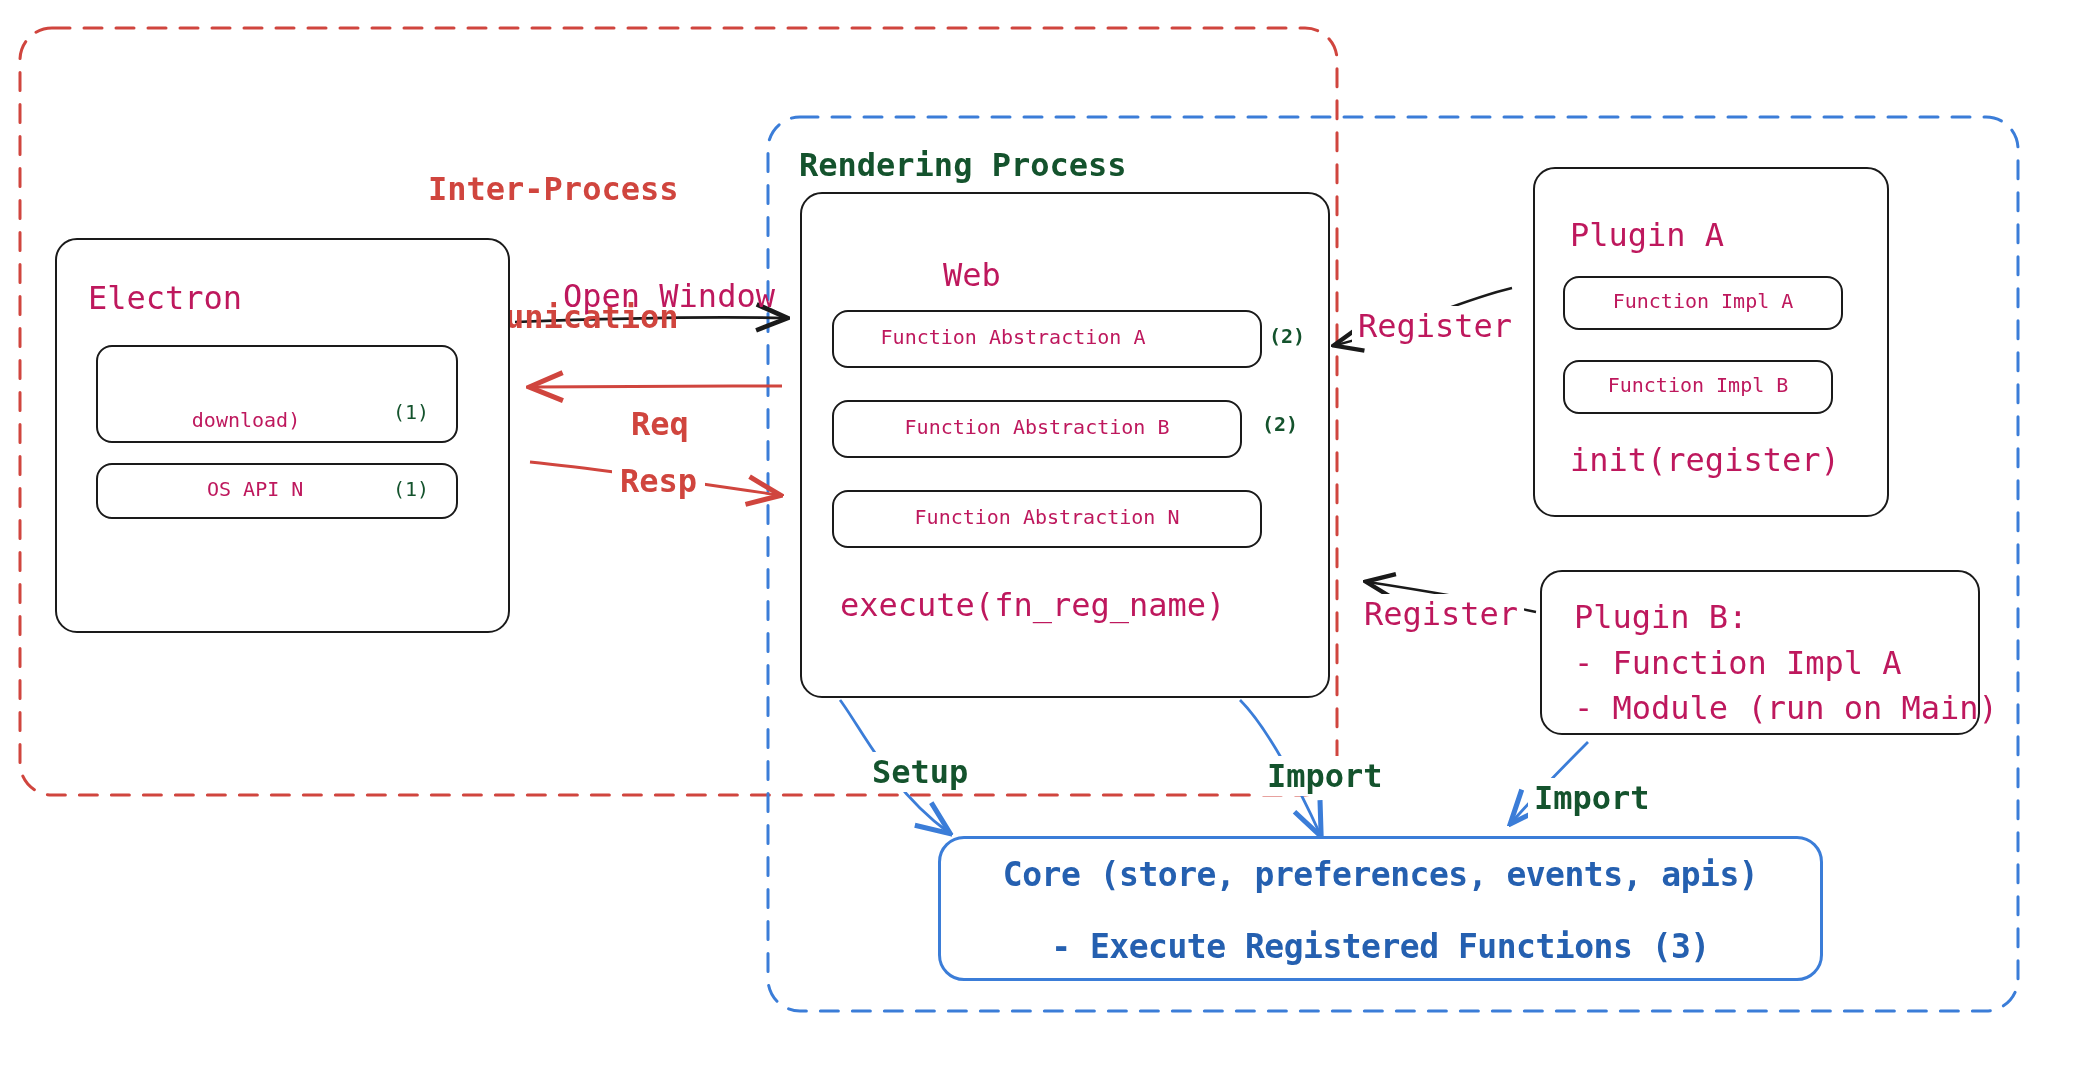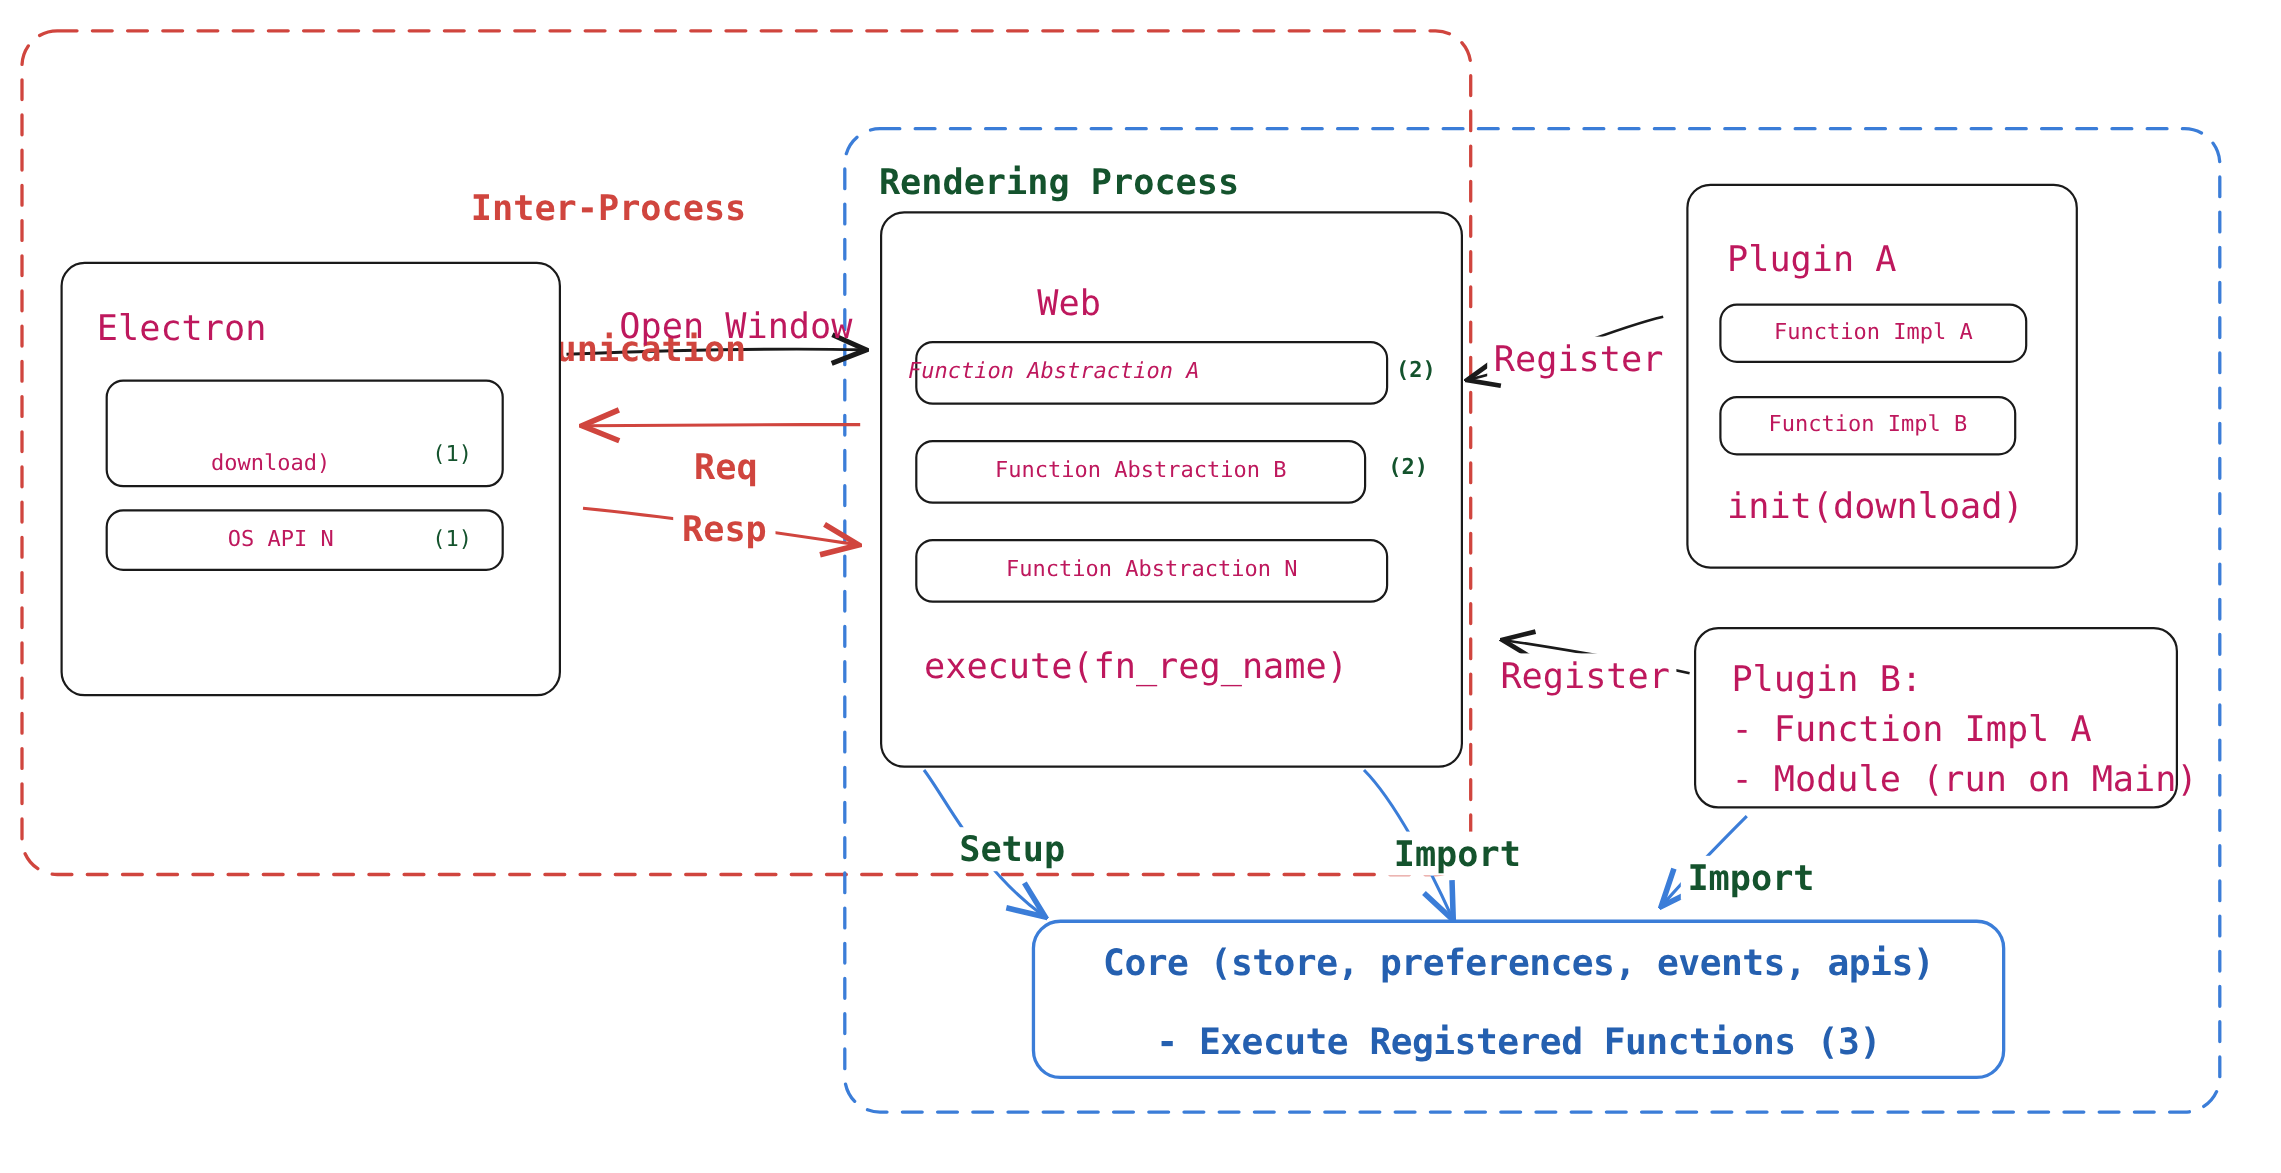"Function Abstraction A" div.lbl { font-style: italic -> none; left: 784px -> 839px }
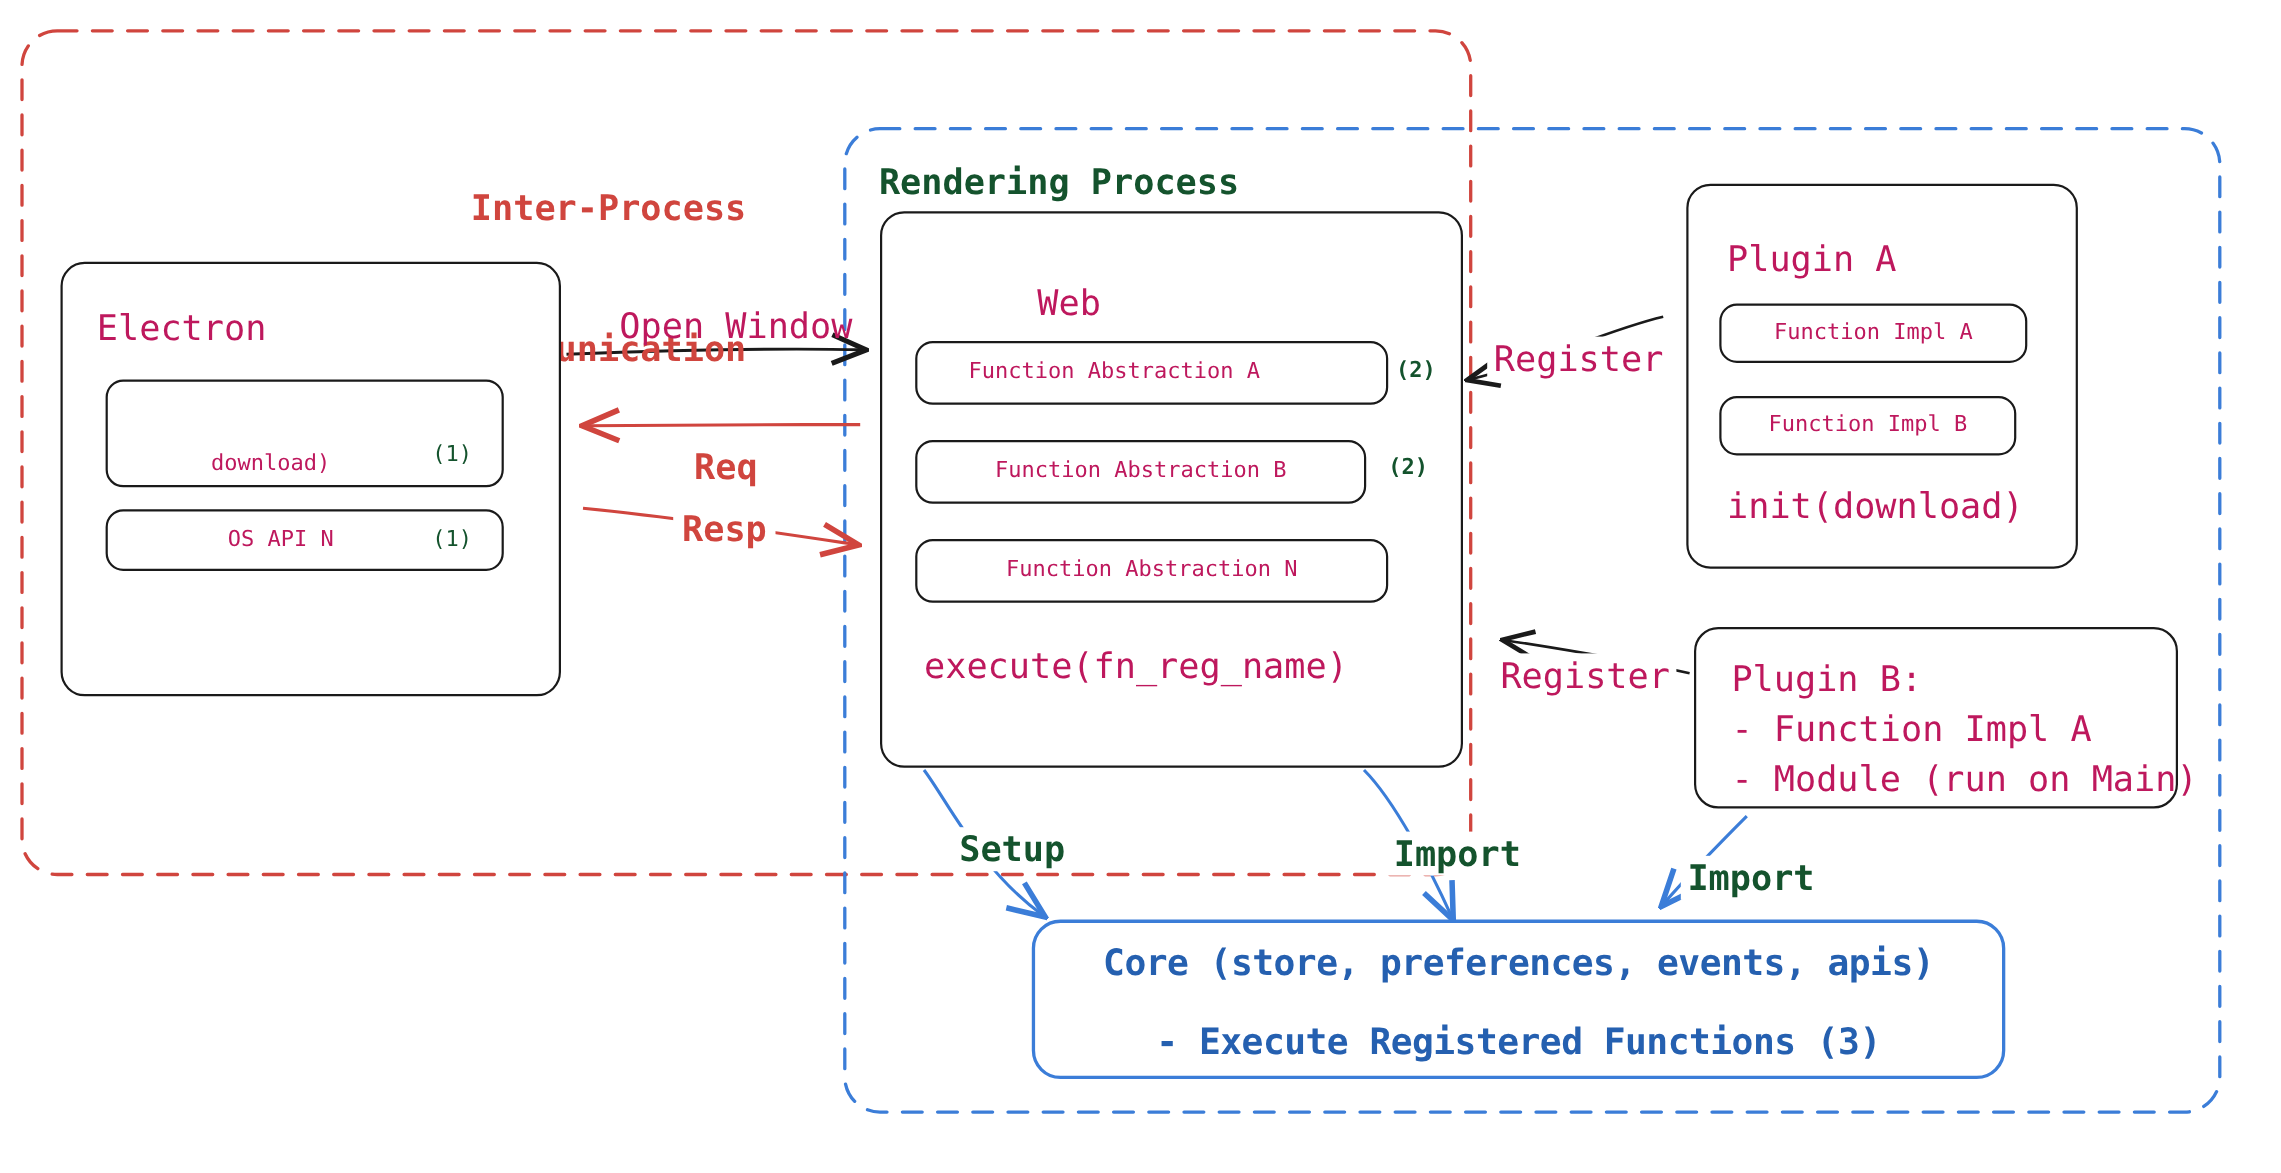"init(download)" div.lbl { text: download -> register }
